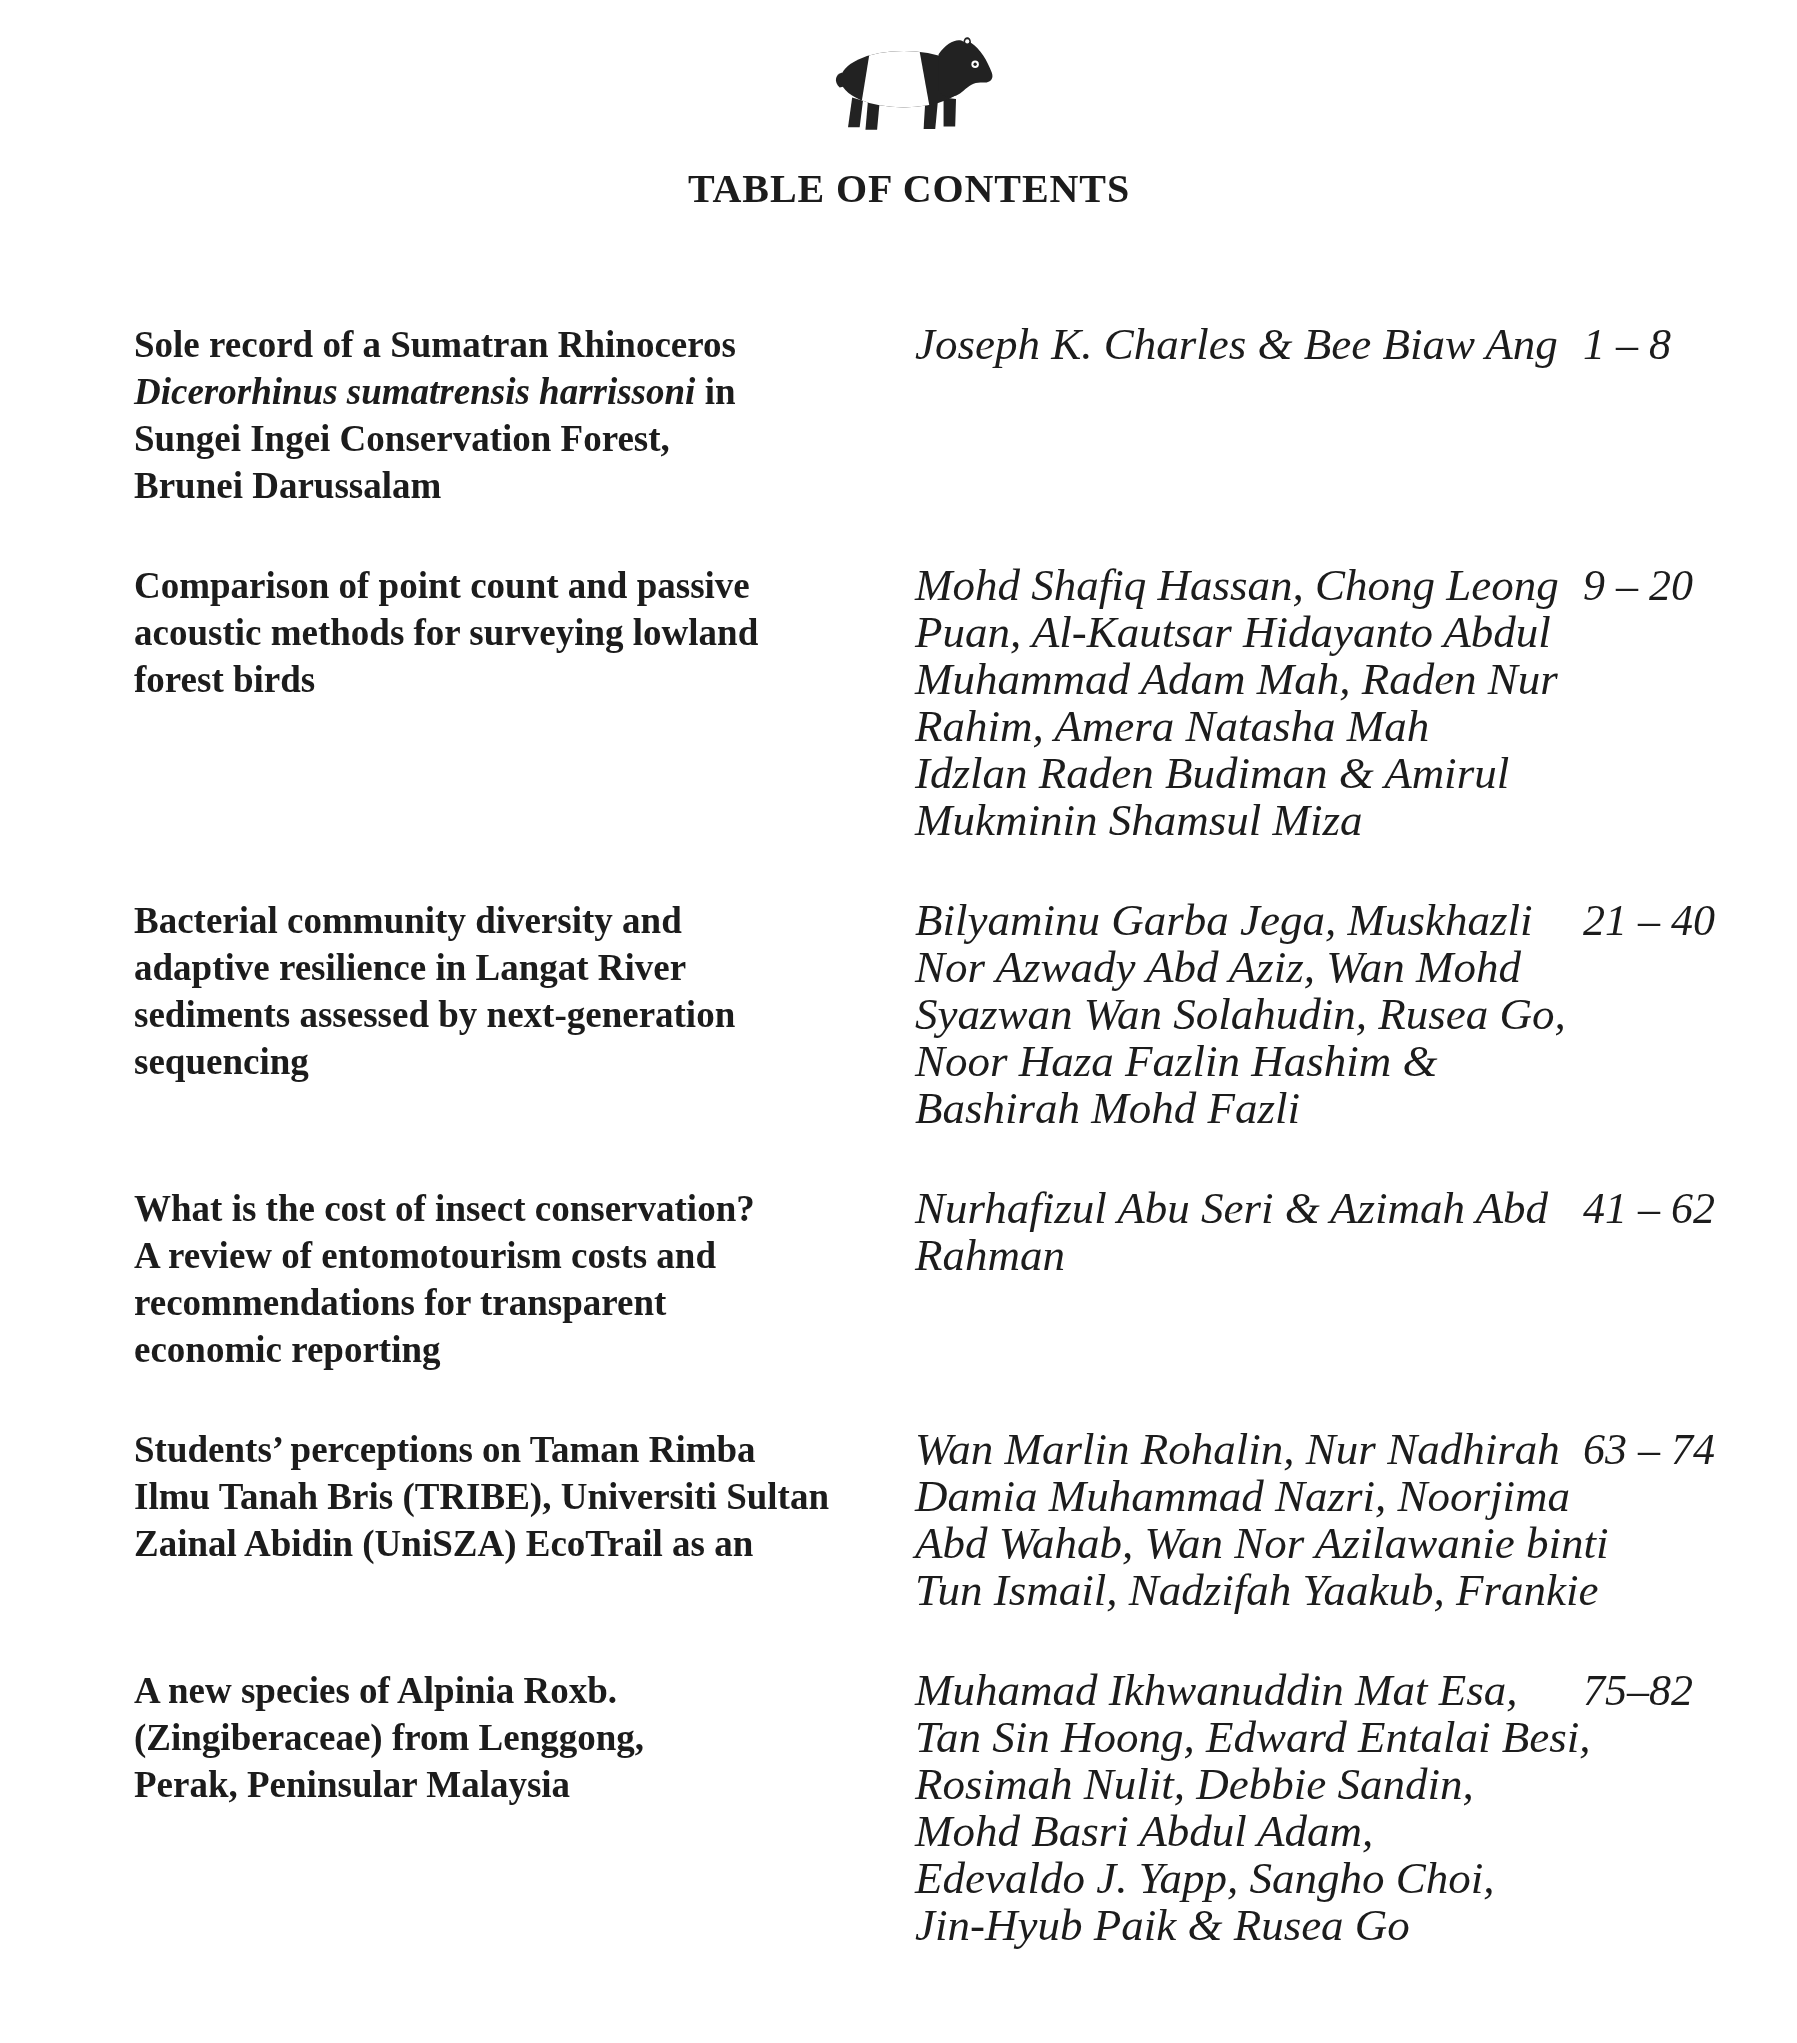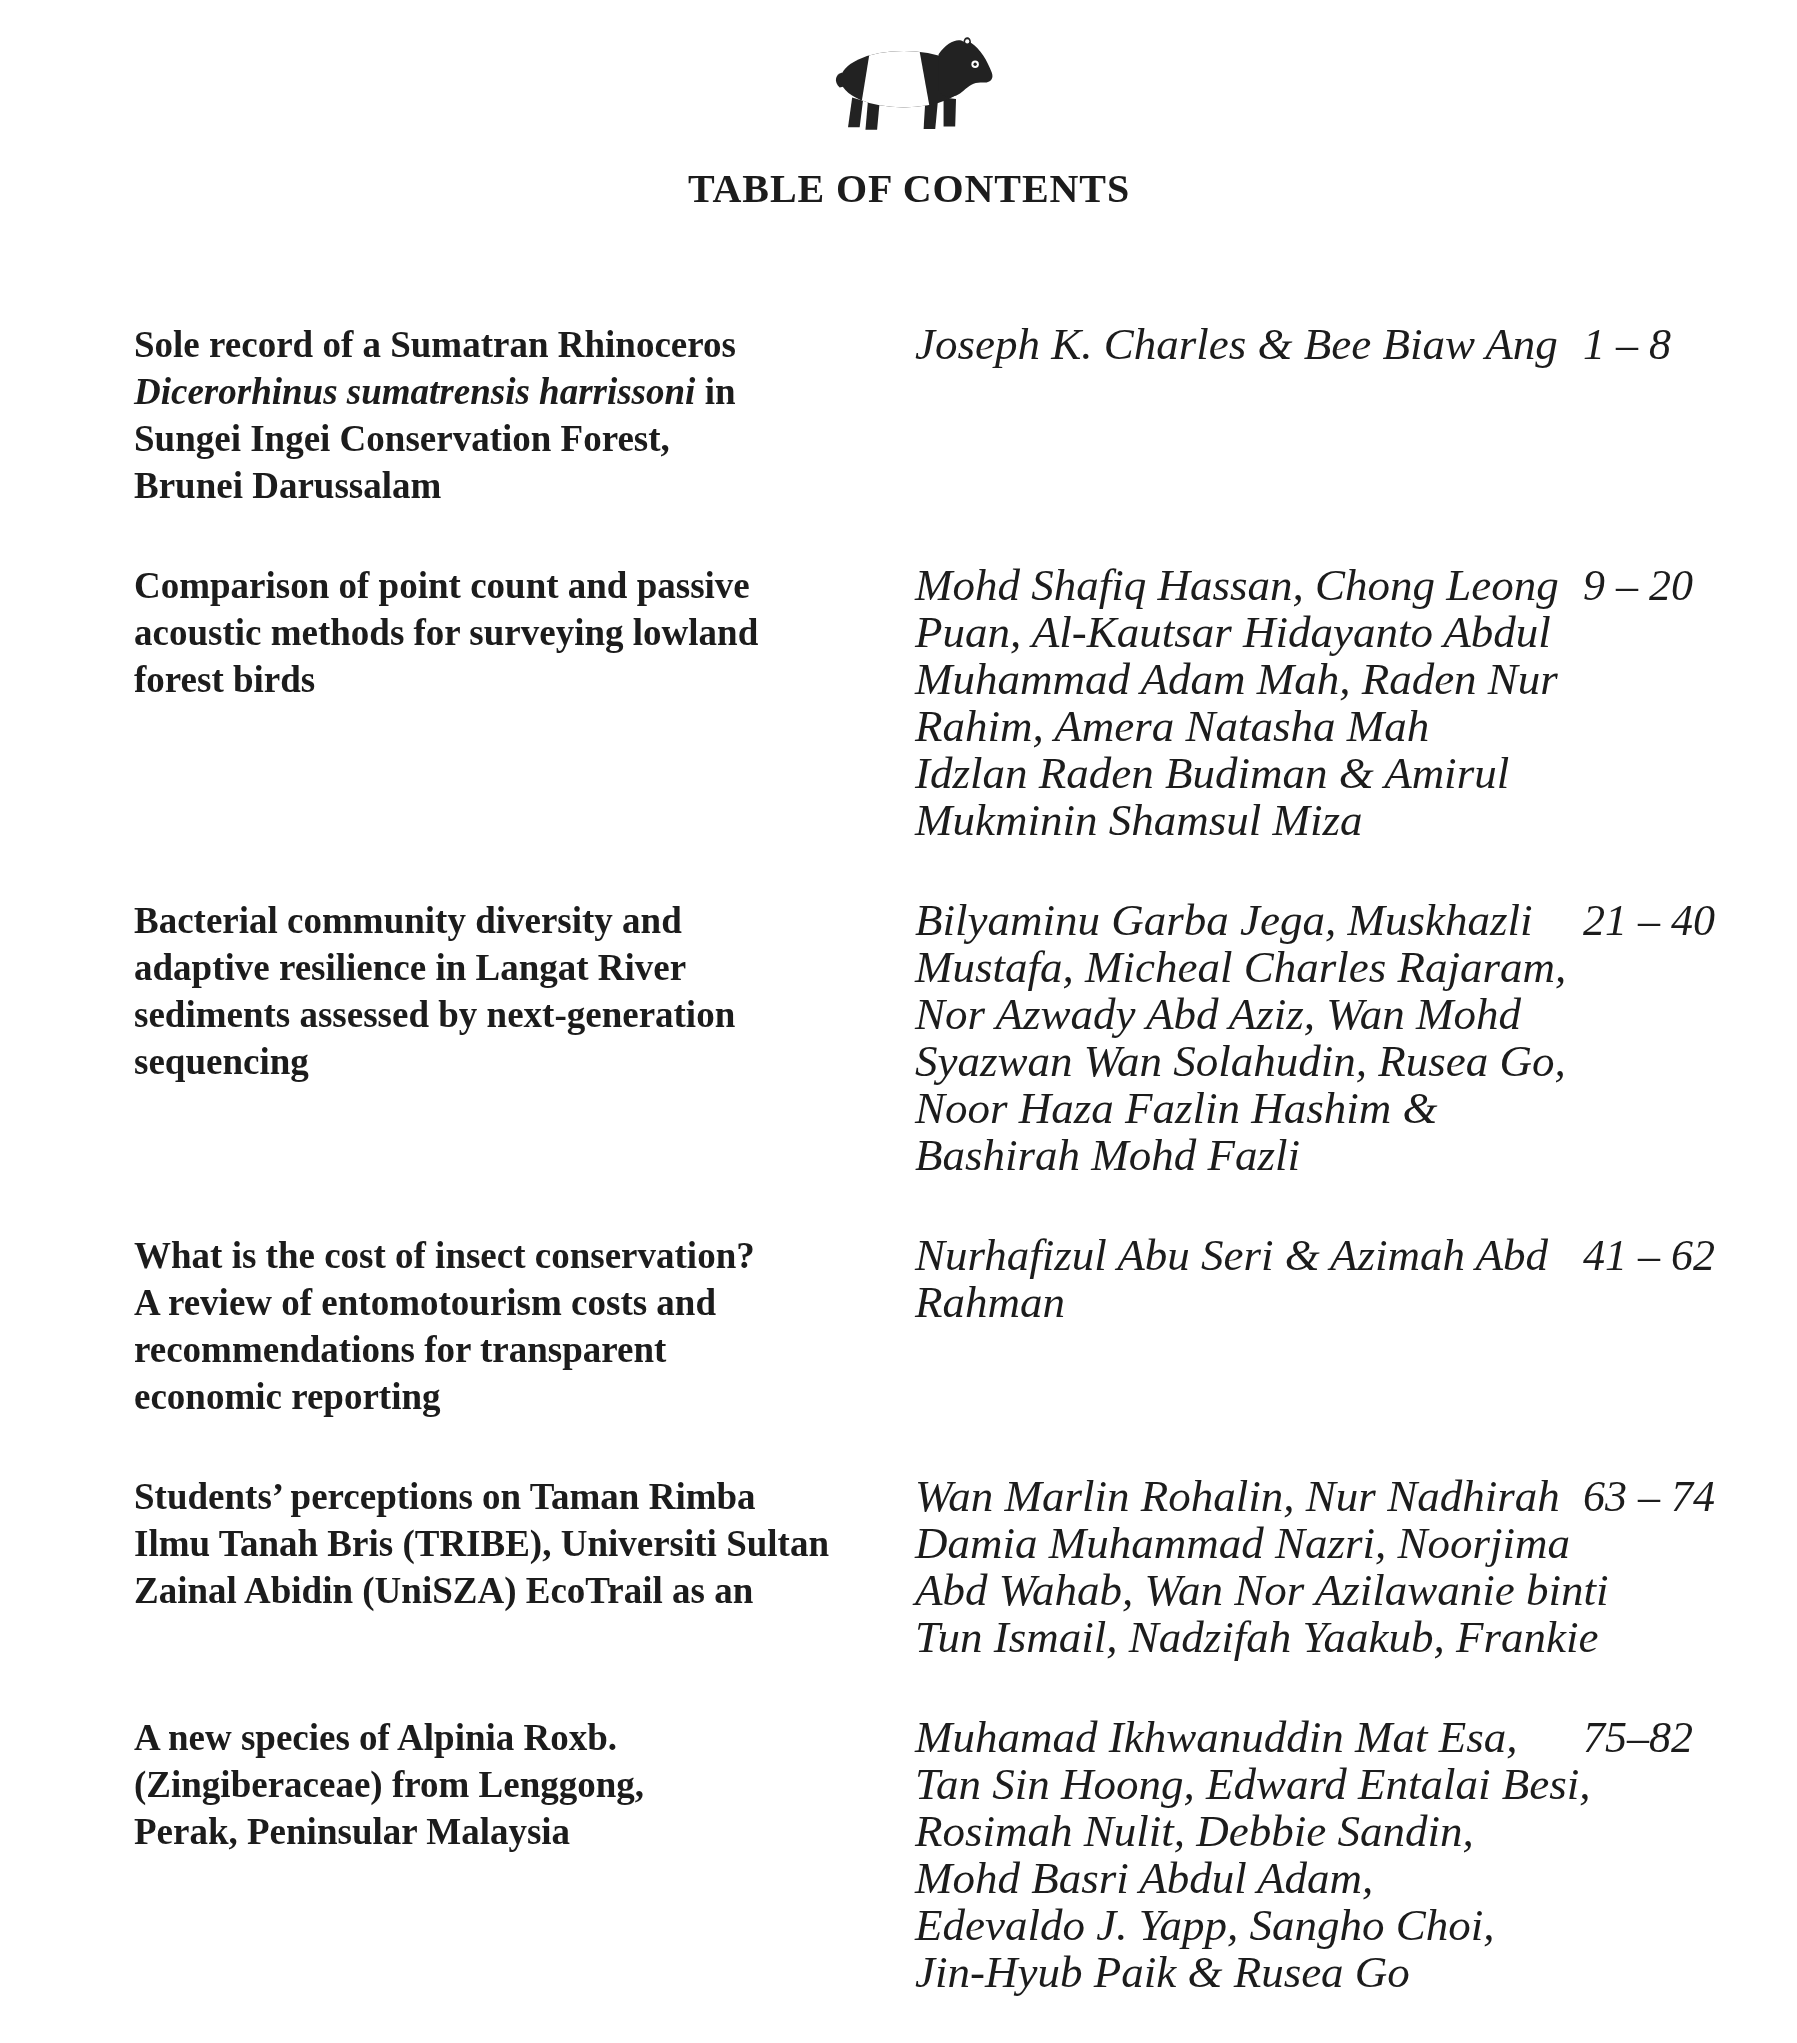"Mustafa, Micheal Charles Rajaram," div.line { html: <div>Mustafa, Micheal Charles Rajaram,</div> -> none }
